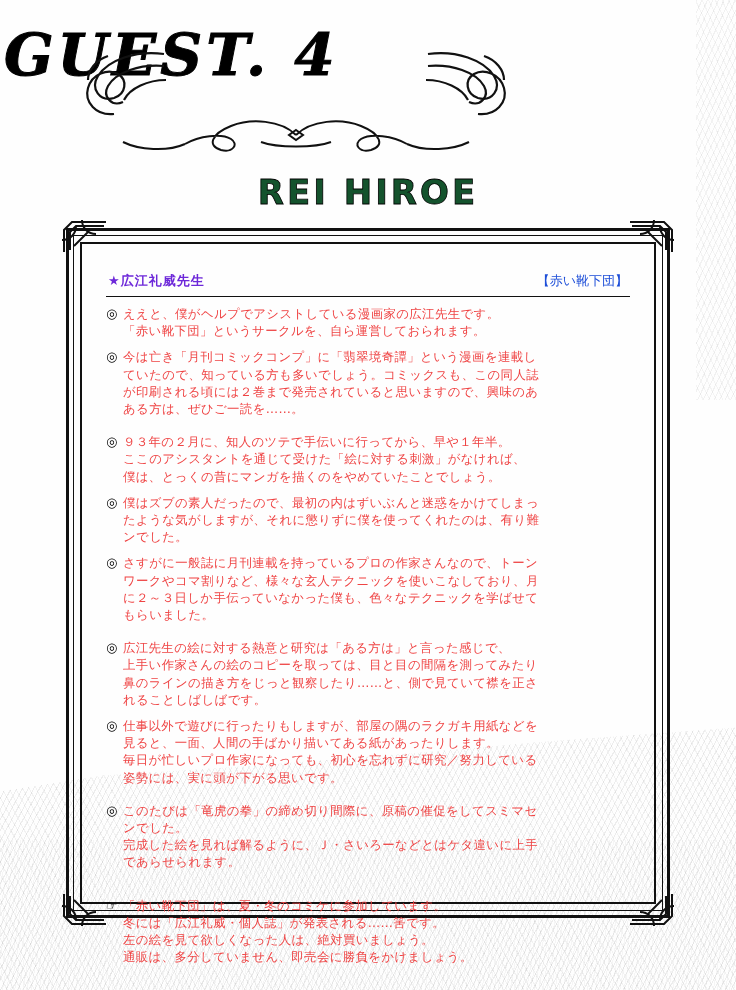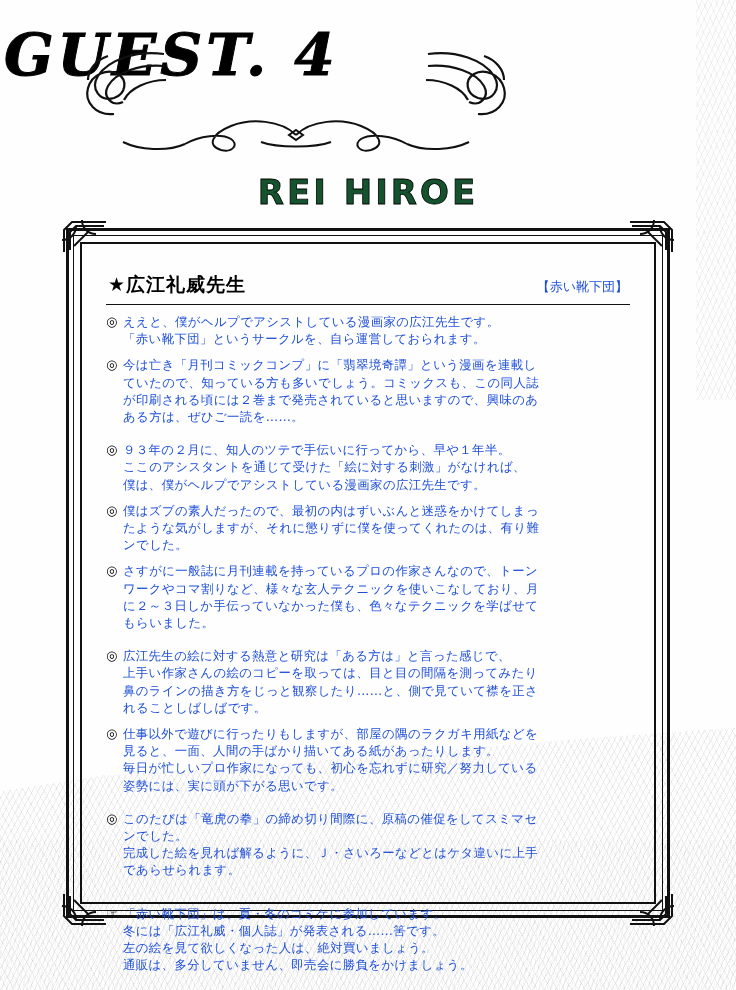"★広江礼威先生" .head-title { color: #000000 -> #6d28d9; font-size: 19px -> 13px }
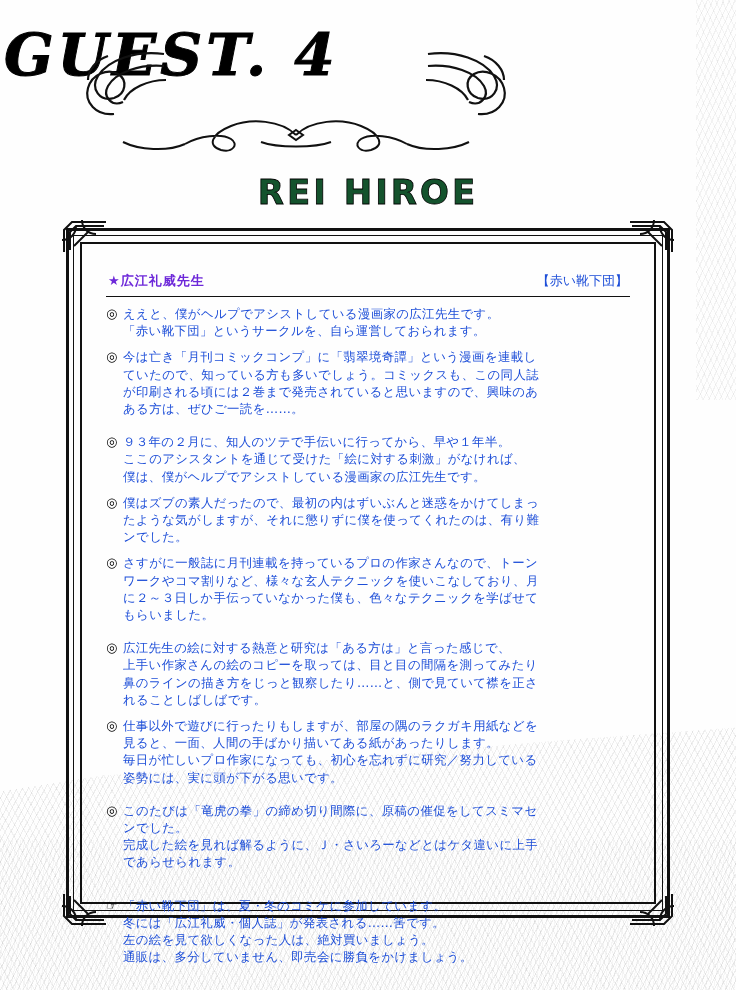"ええと、僕がヘルプでアシストしている漫画家の広江先生です。" .para-body { color: #1d4ed8 -> #ef4444 }
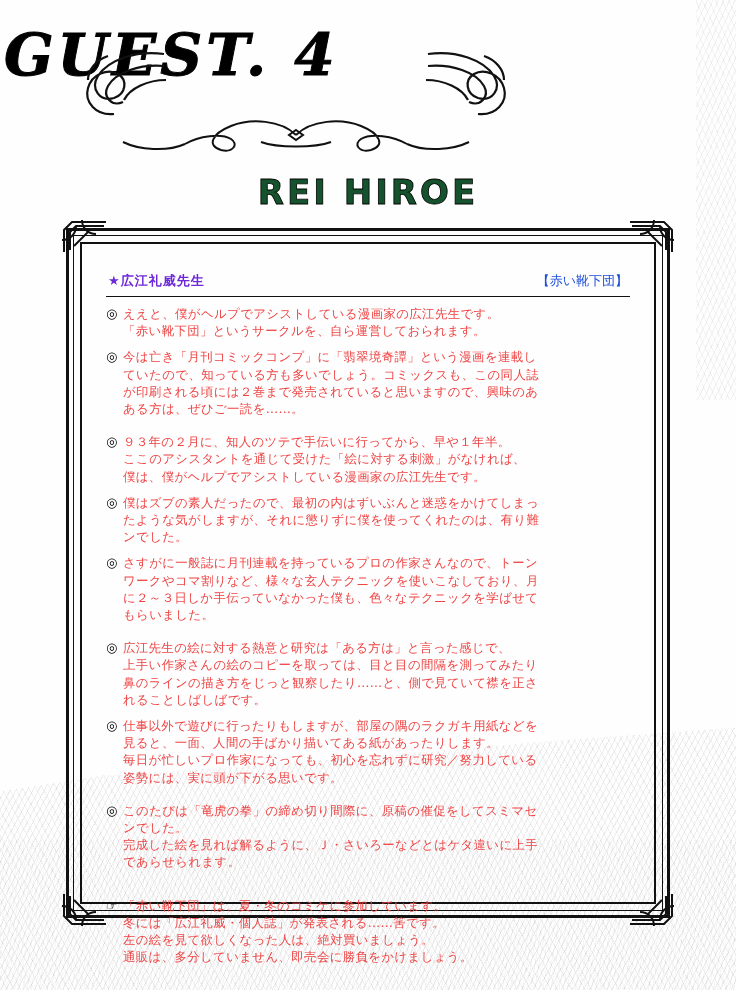"９３年の２月に、知人のツテで手伝いに行ってから、早や１年半。" span.para-body { text: 僕がヘルプでアシストしている漫画家の広江先生です -> とっくの昔にマンガを描くのをやめていたことでしょう }
